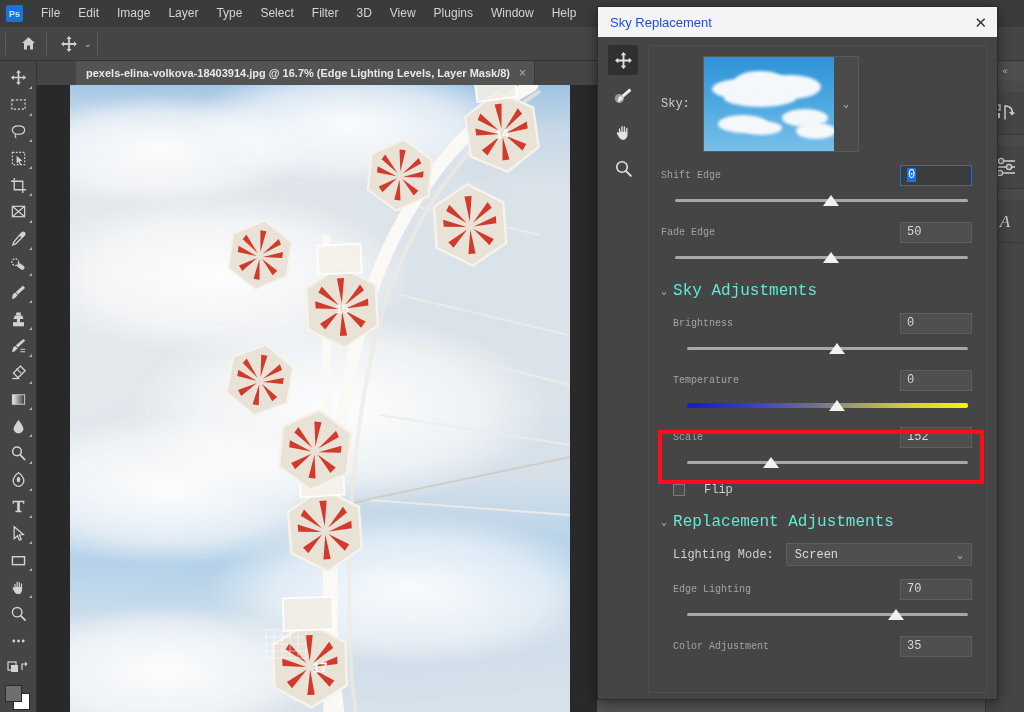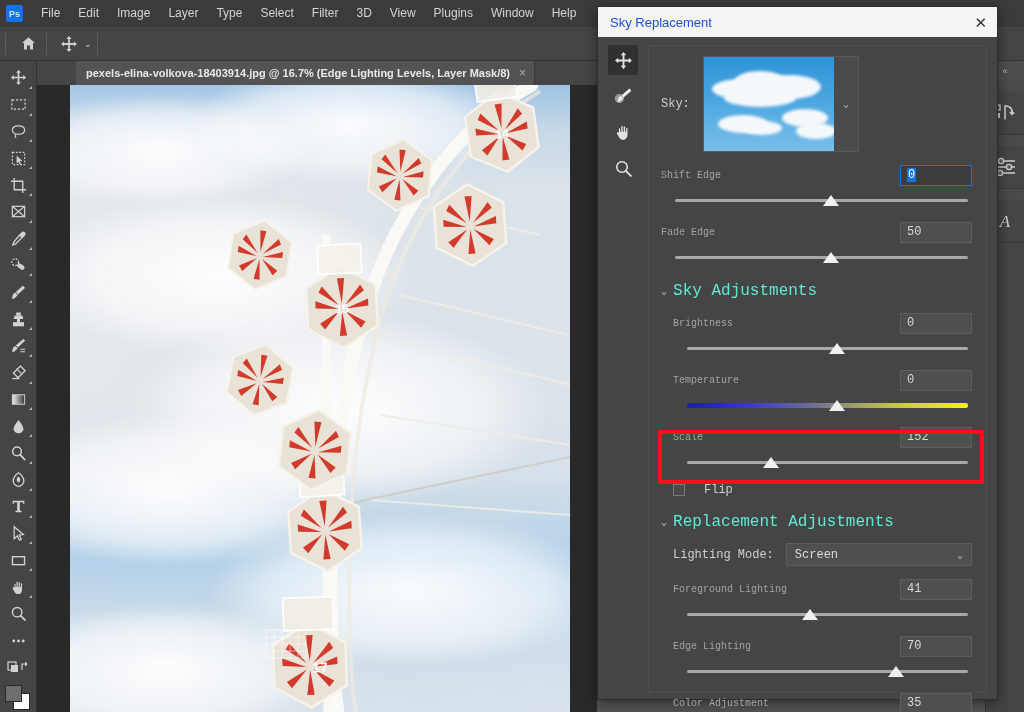"Foreground Lighting" div.ctrl { html: <div> <div> <span>Foreground Lighting</span> <span>41</span> </div> <div> <div></div> <div></div> </div> </div> -> none }
